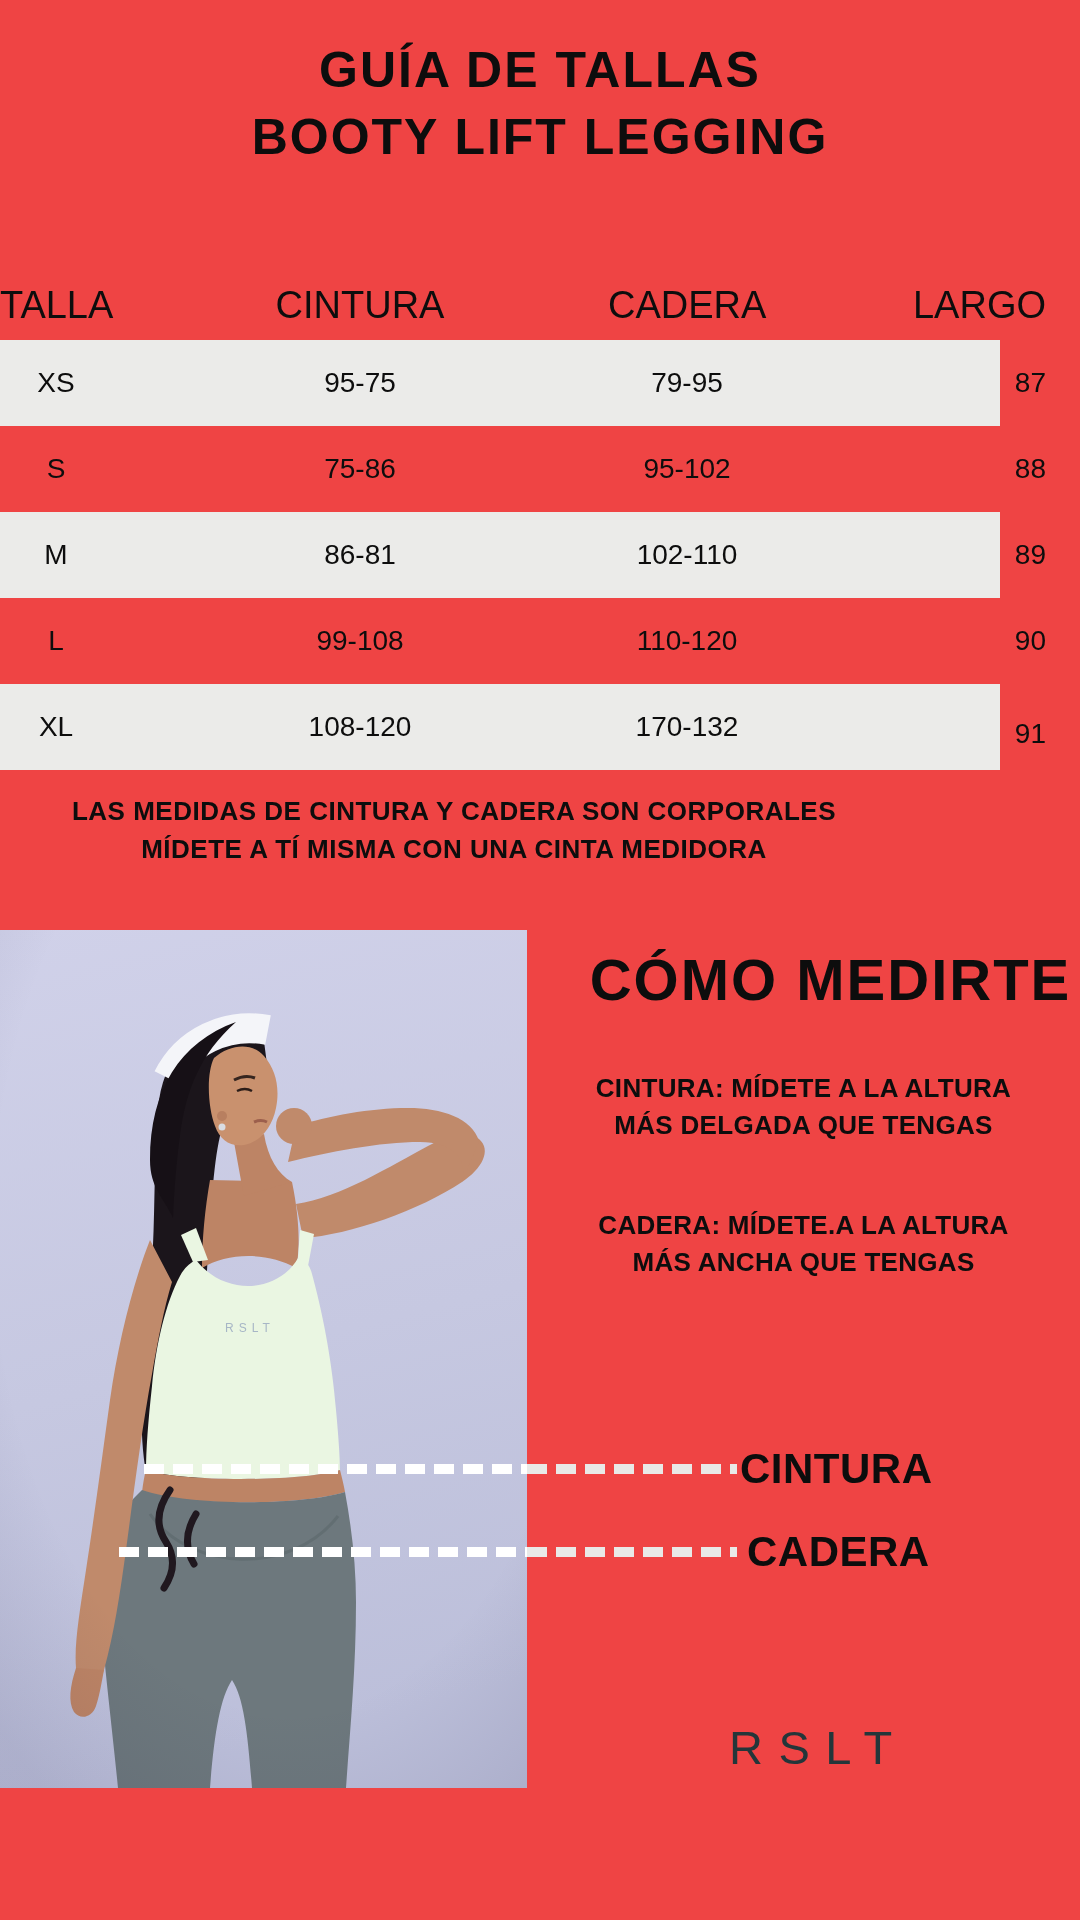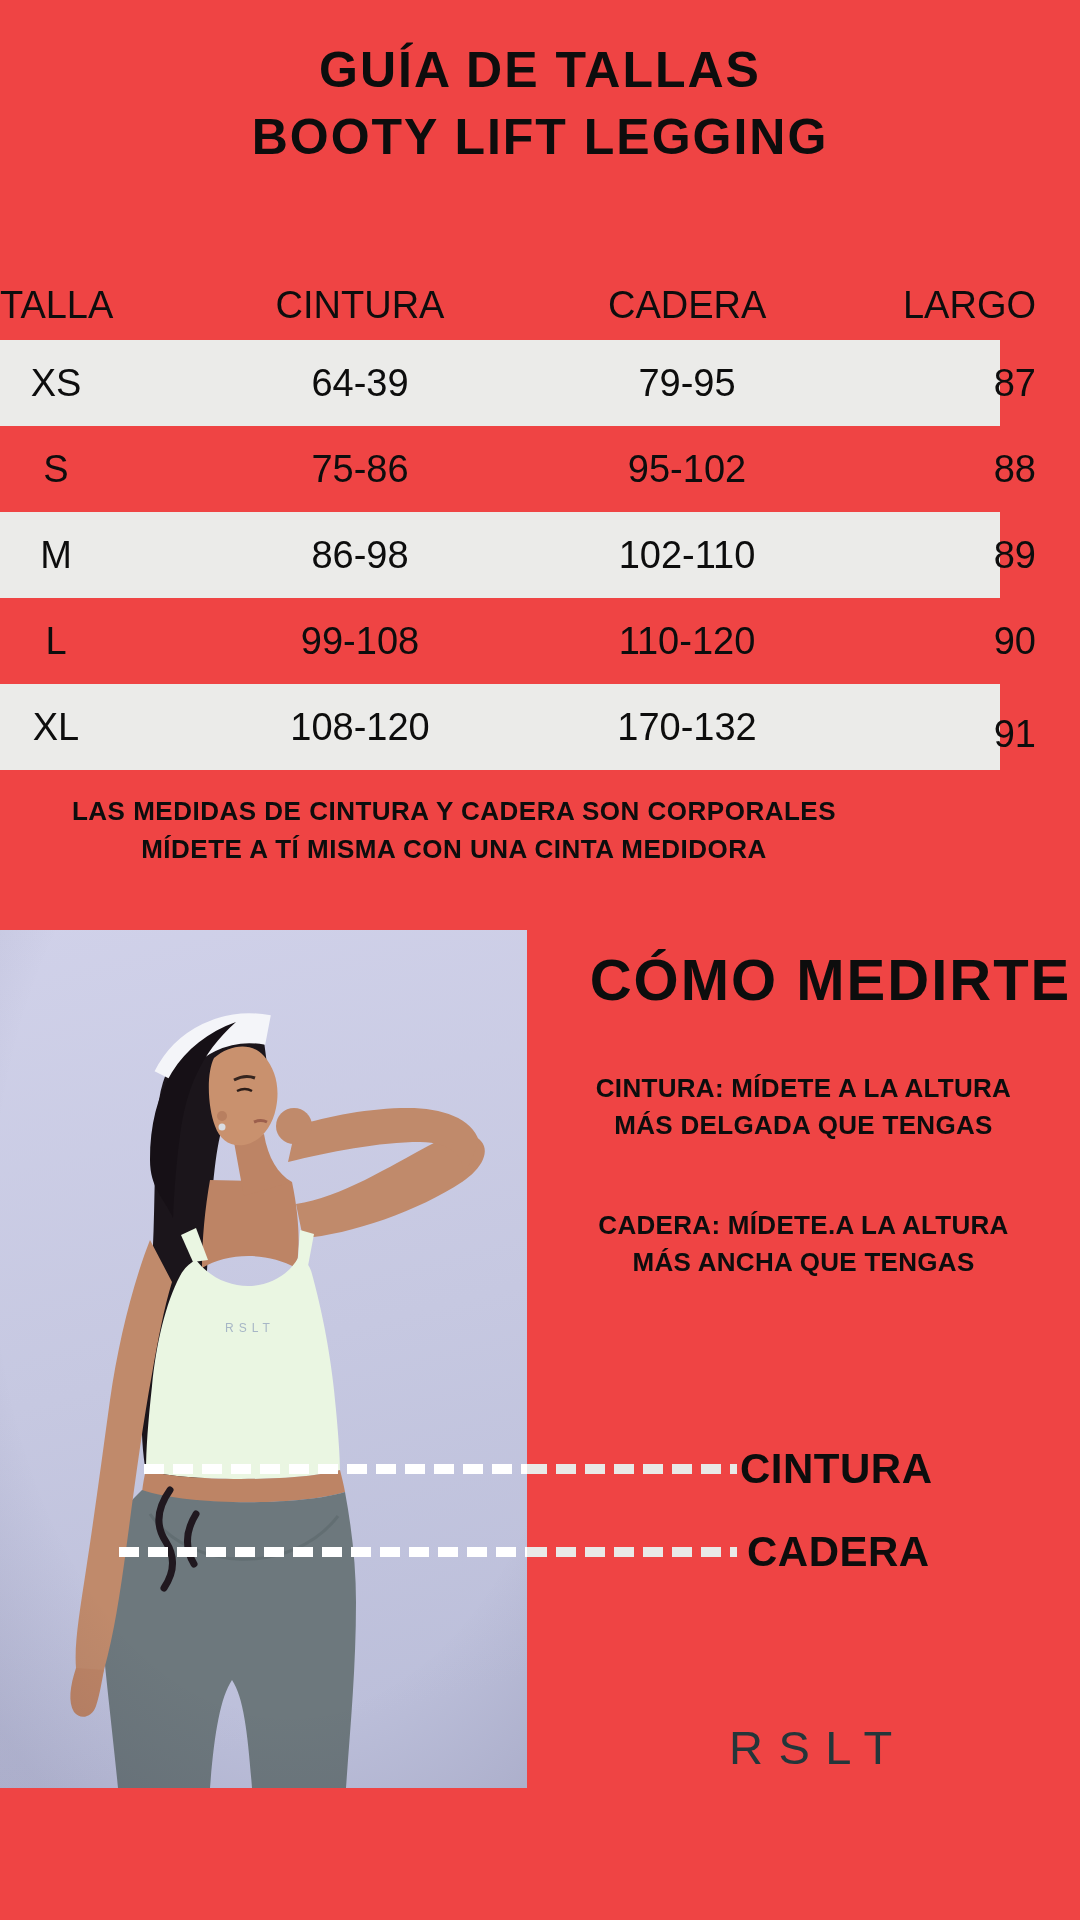"LARGO" .trow .c4 { padding-right: 44px -> 34px }
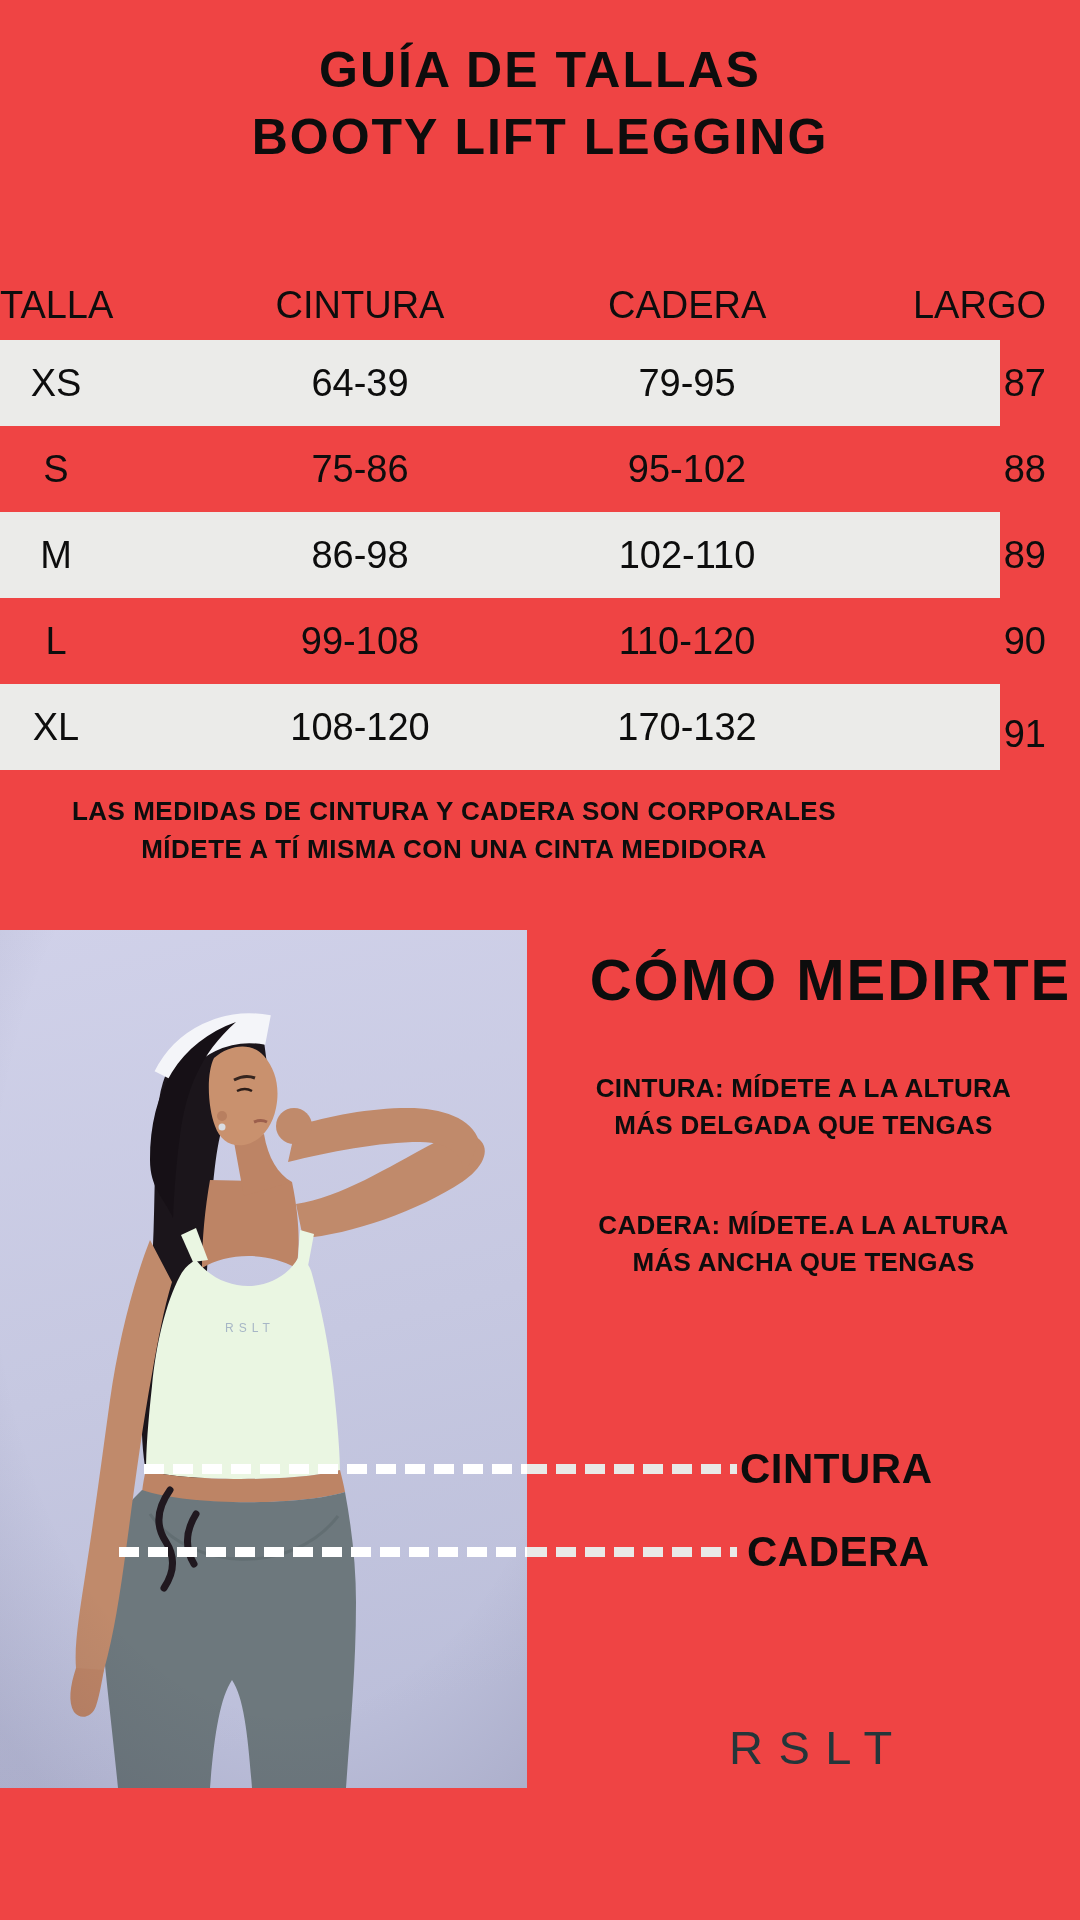"XS" .trow { font-size: 38px -> 28px }
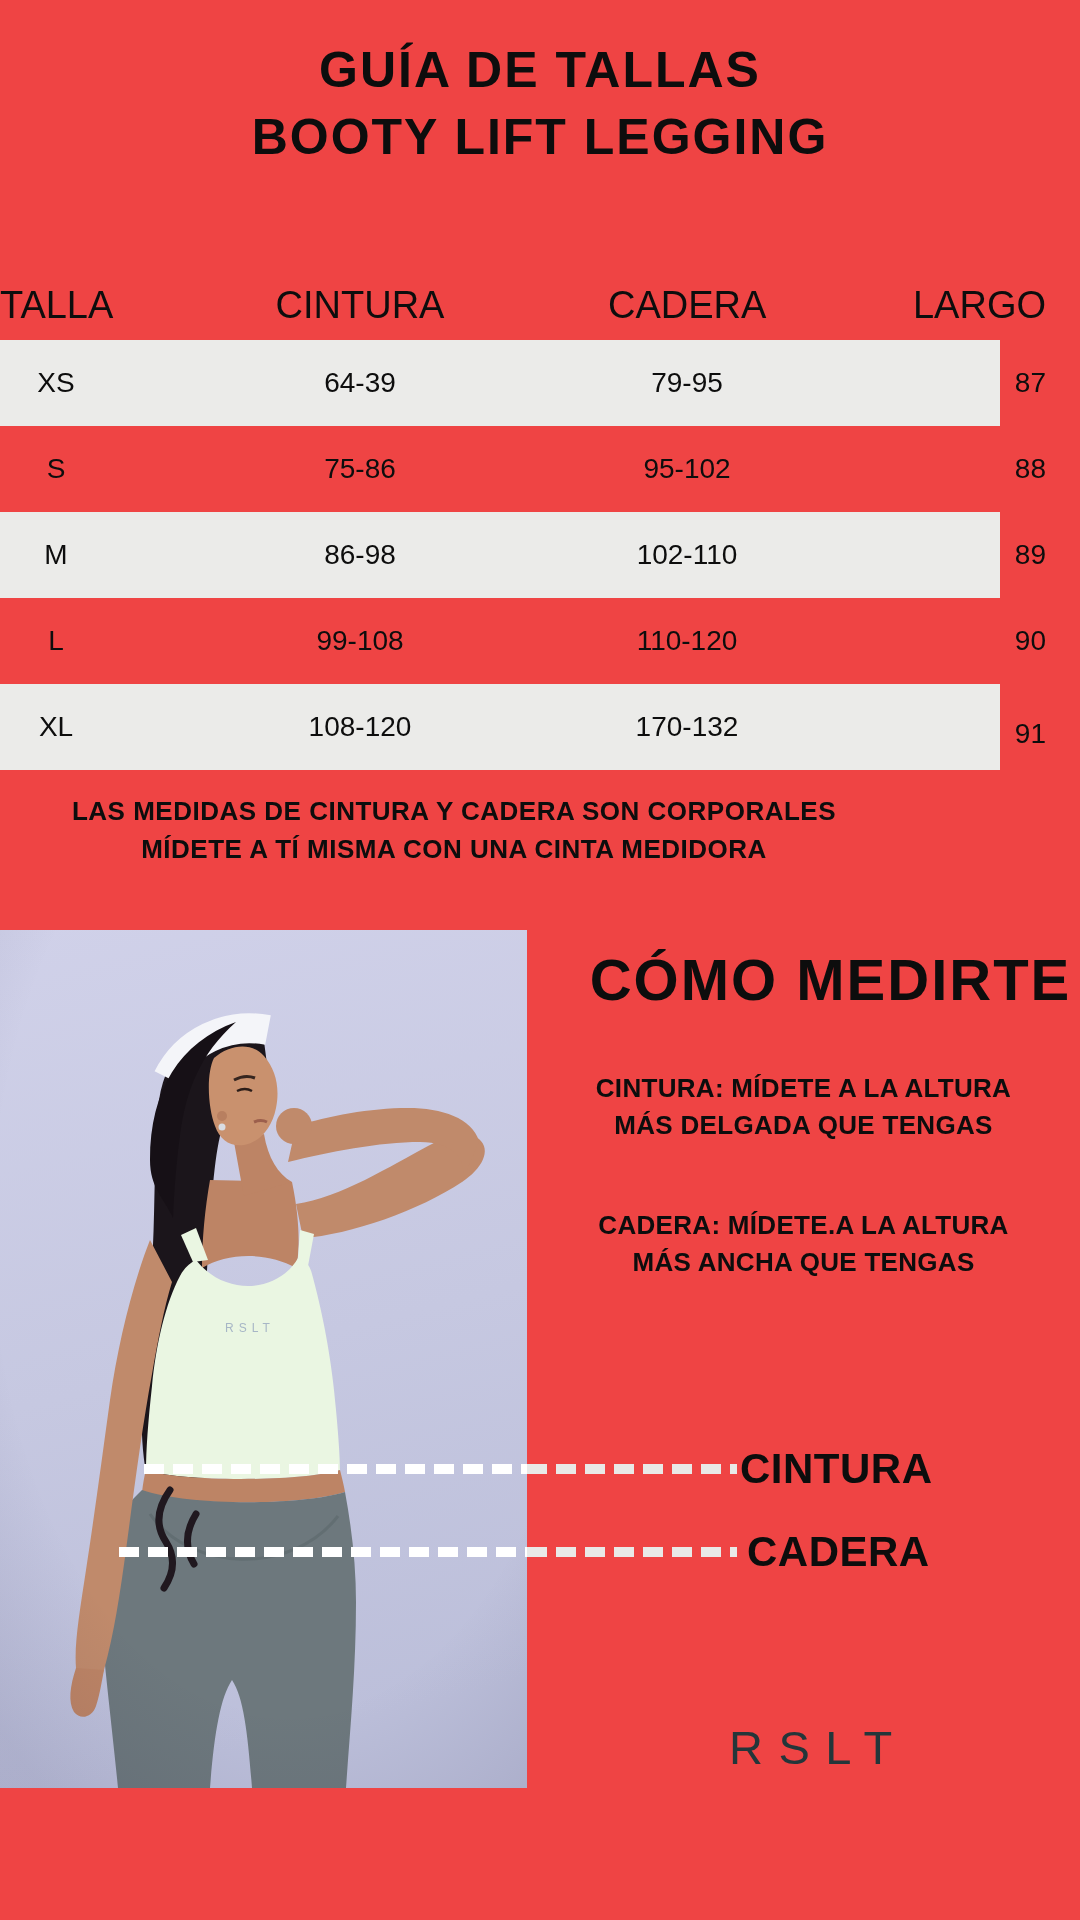"64-39" div.c { text: 64-39 -> 95-75 }
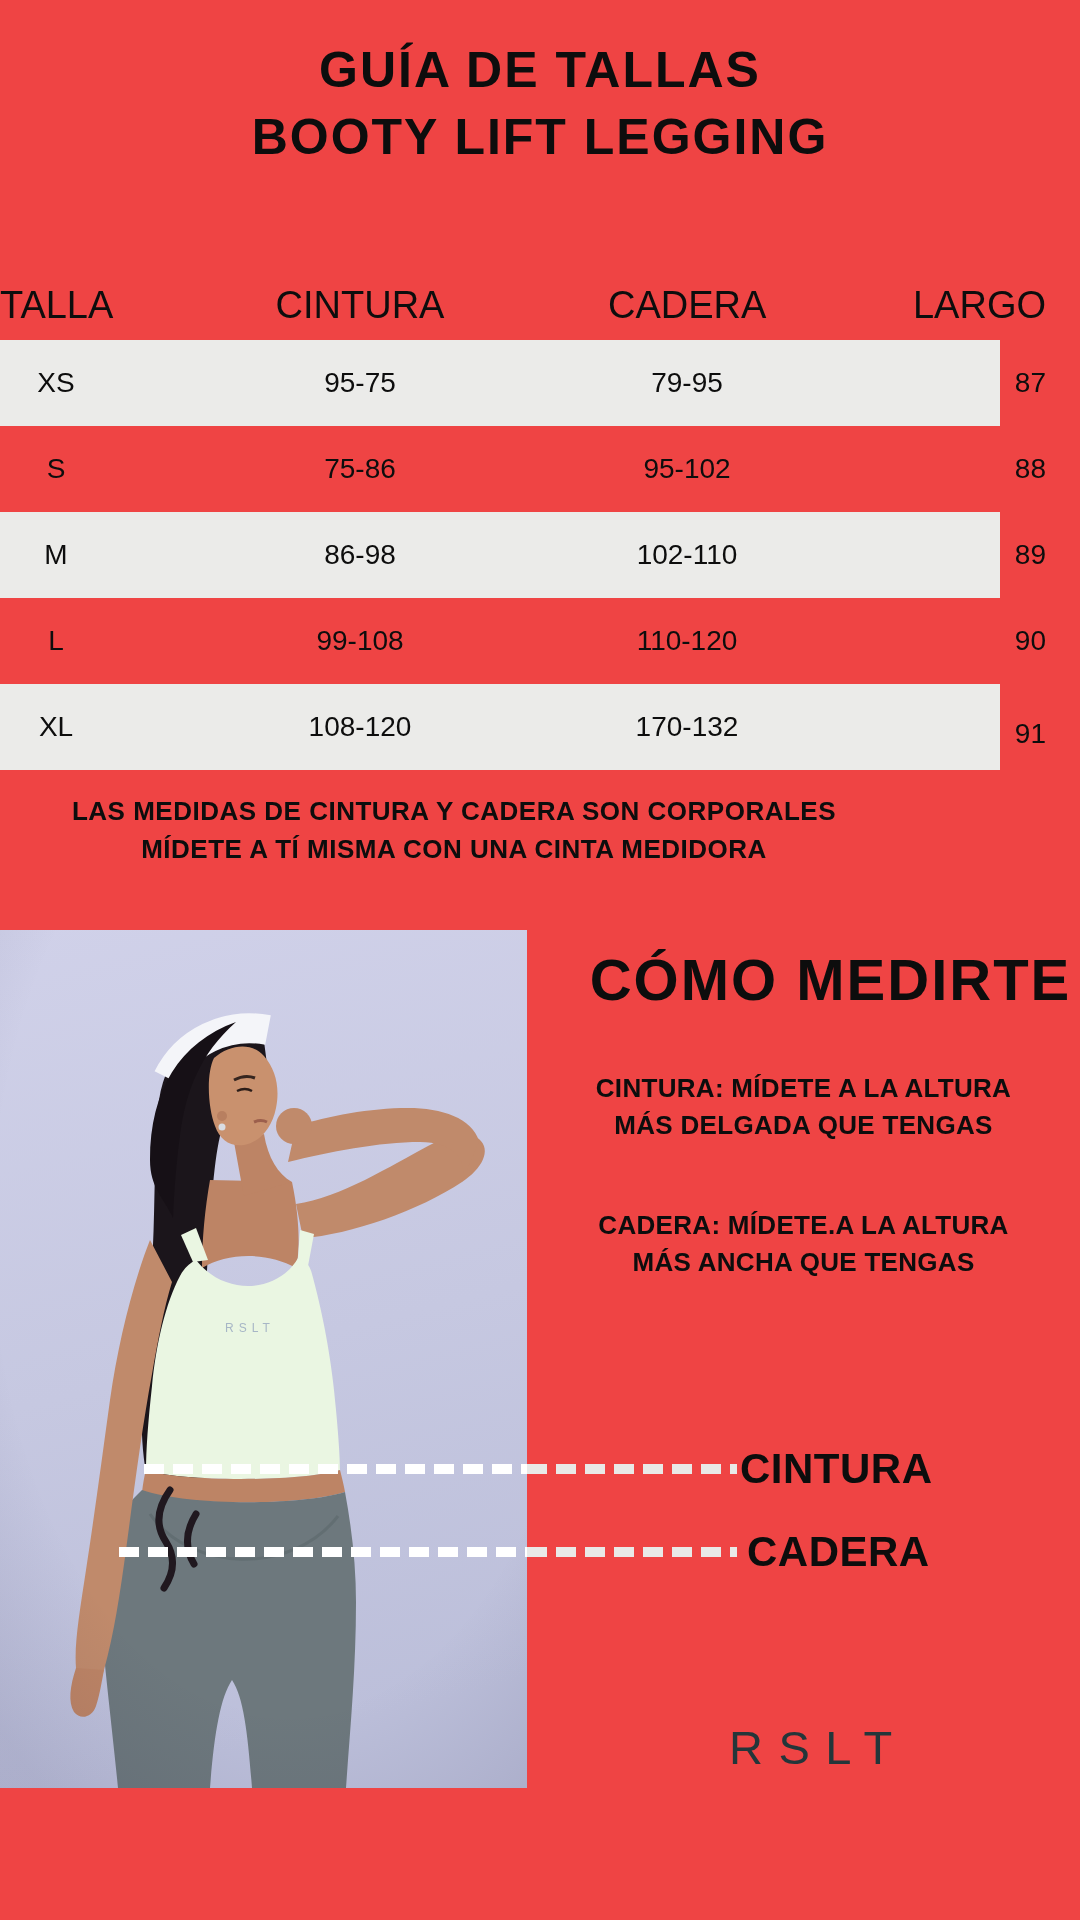"86-98" div.c { text: 86-98 -> 86-81 }
